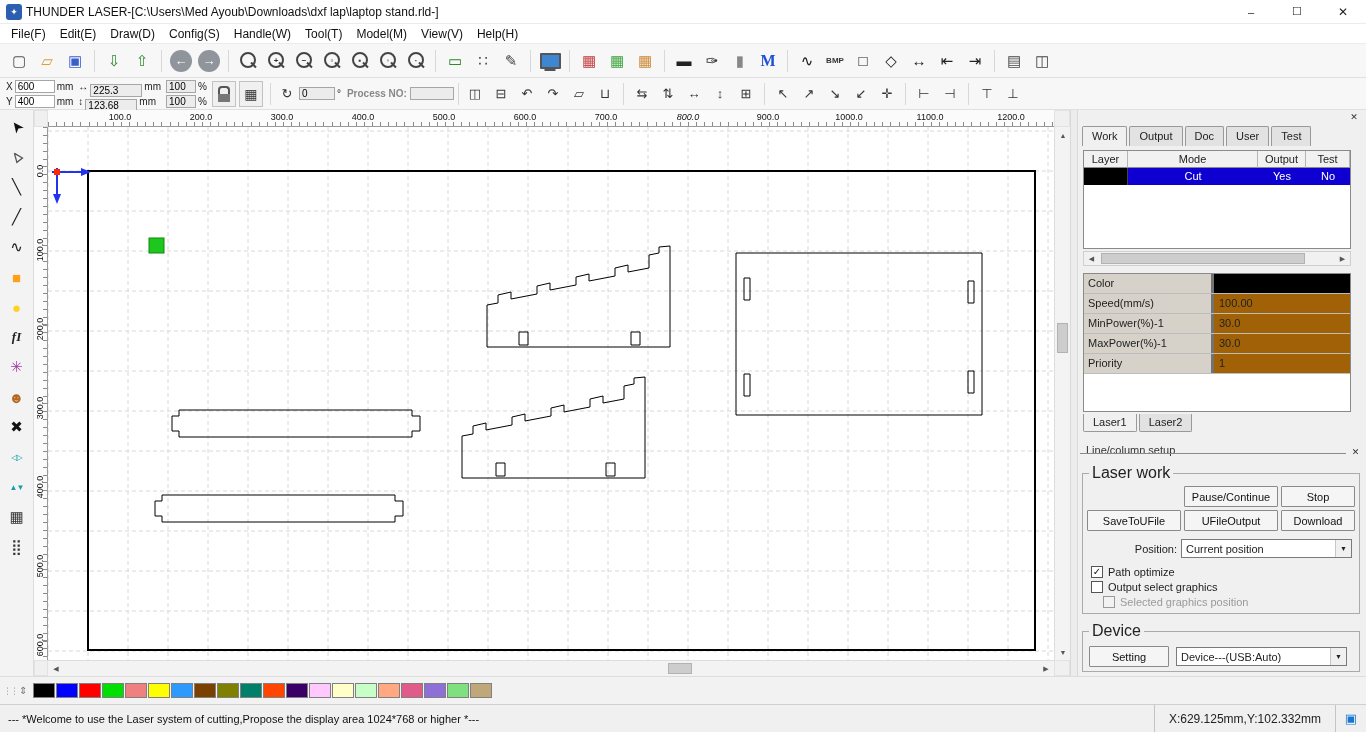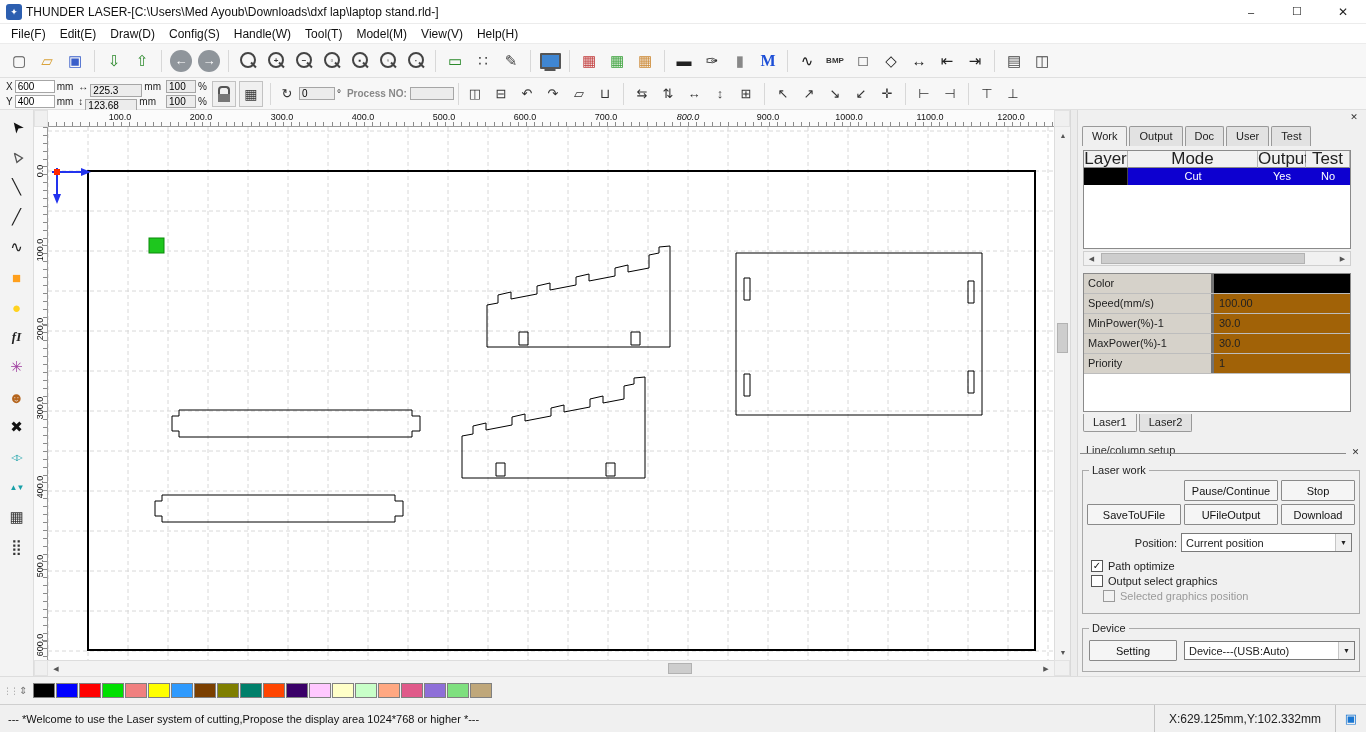"Layer" .lt-hcell { font-size: 17px -> 11px }
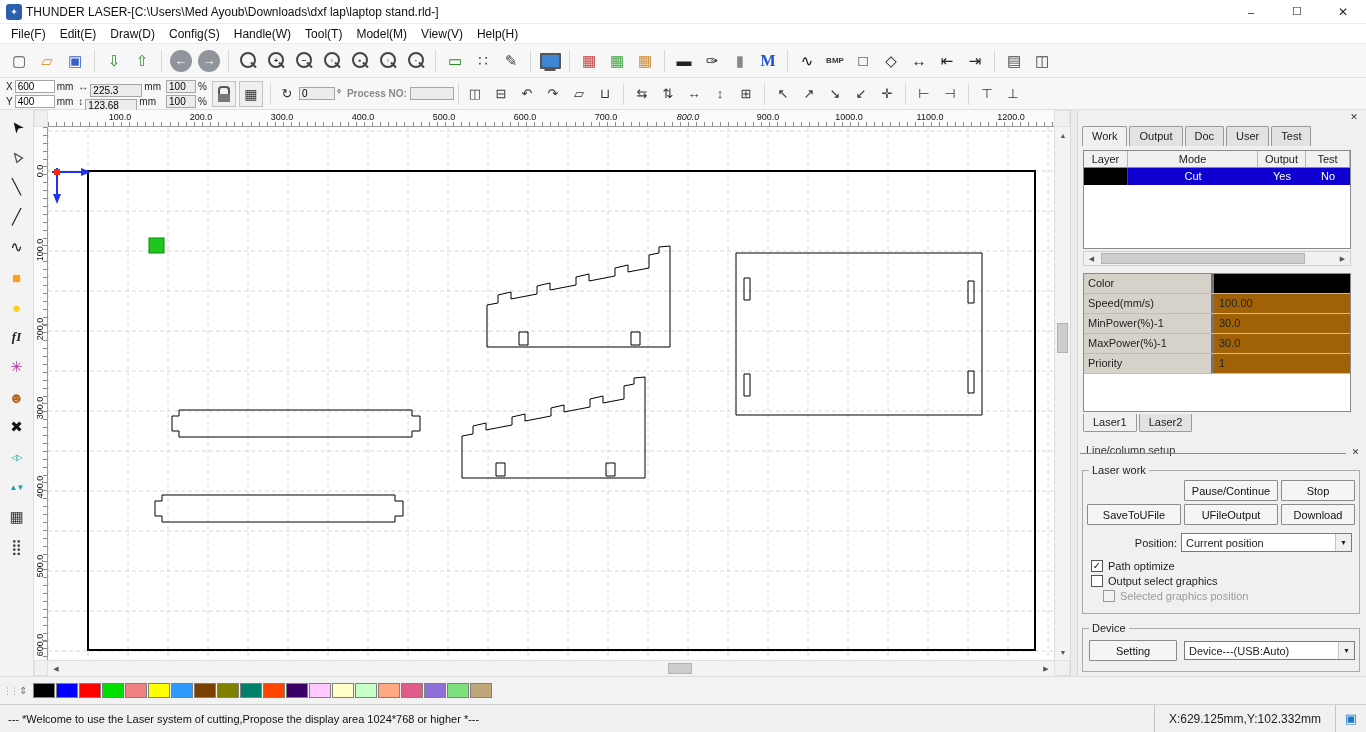"Laser work" fieldset.group legend { font-size: 11px -> 16px }
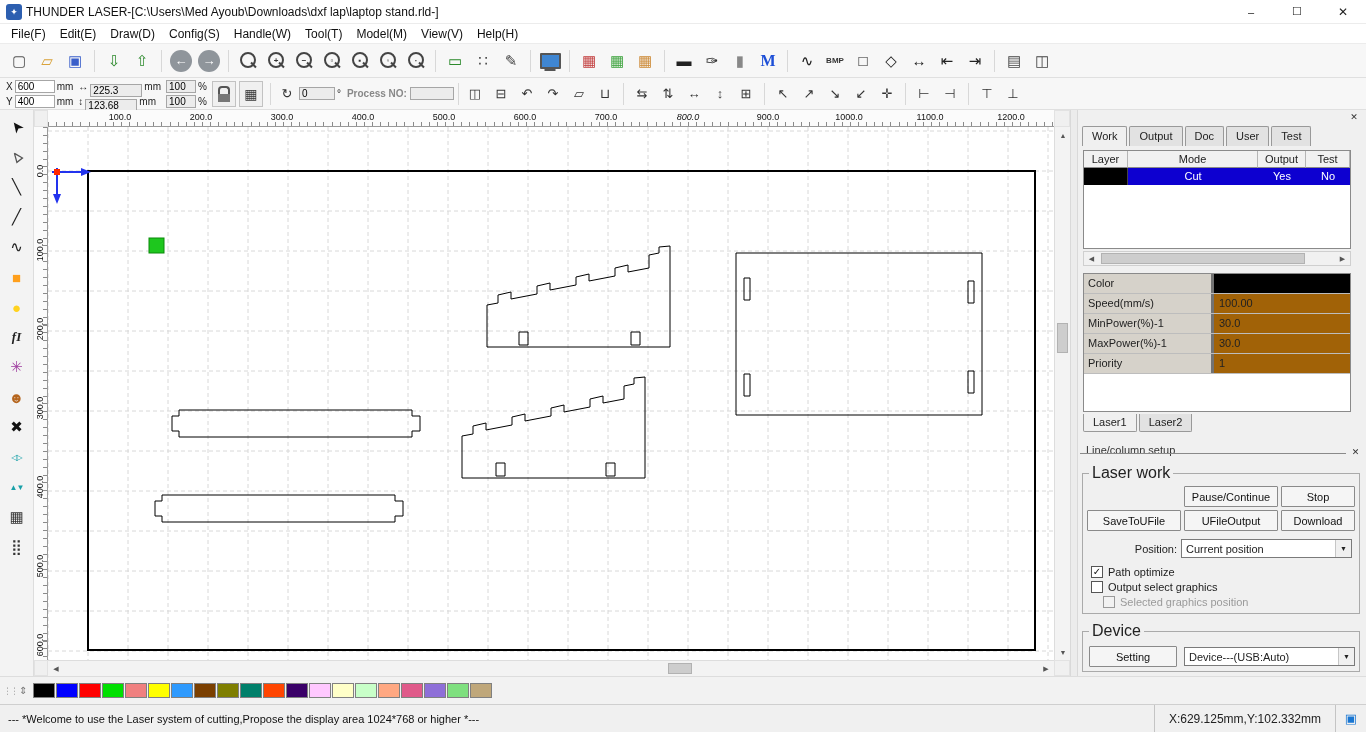"Setting" .dev-row .btn { width: 88px -> 80px }
